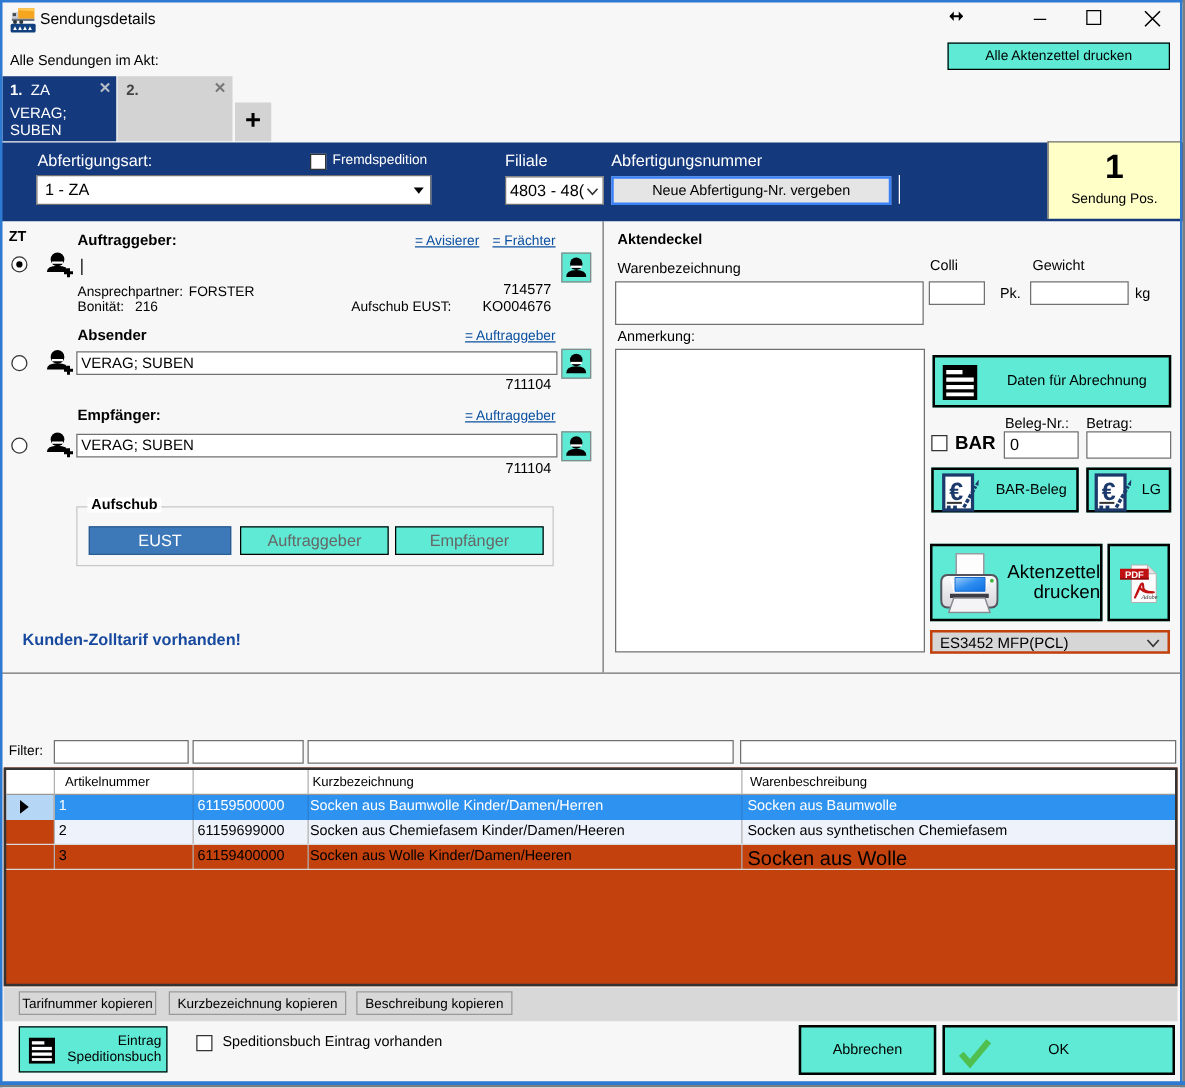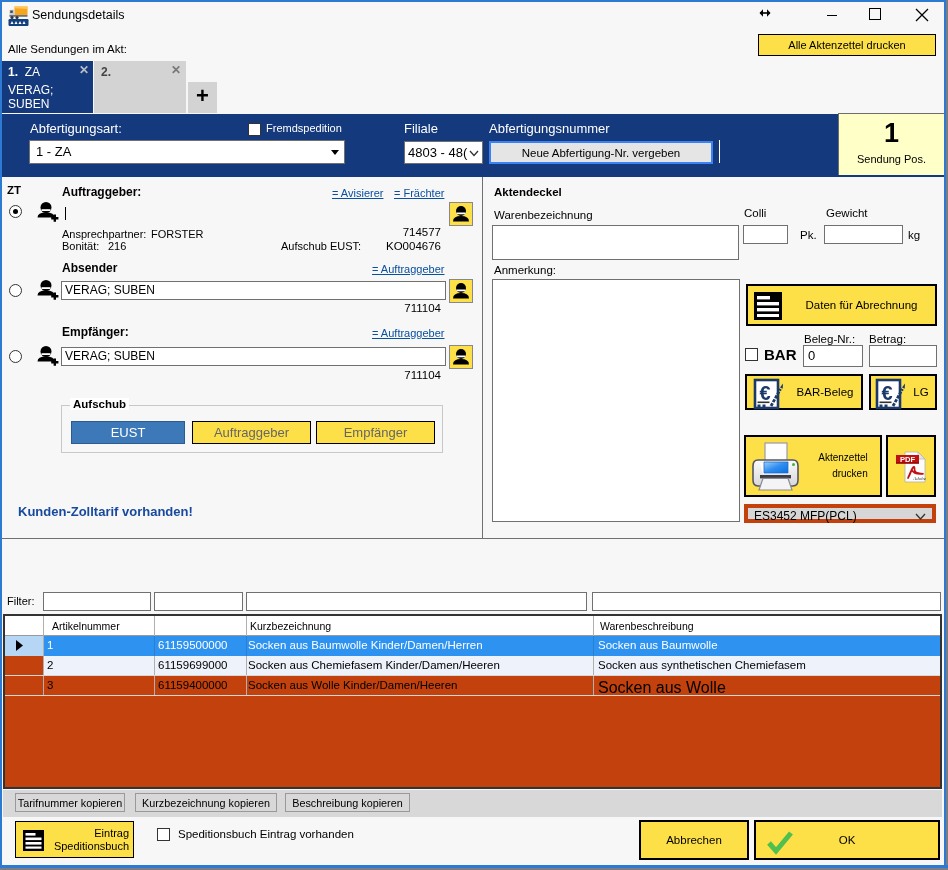"Alle Aktenzettel drucken" .btn { background: #fde047 -> #5eead4 }
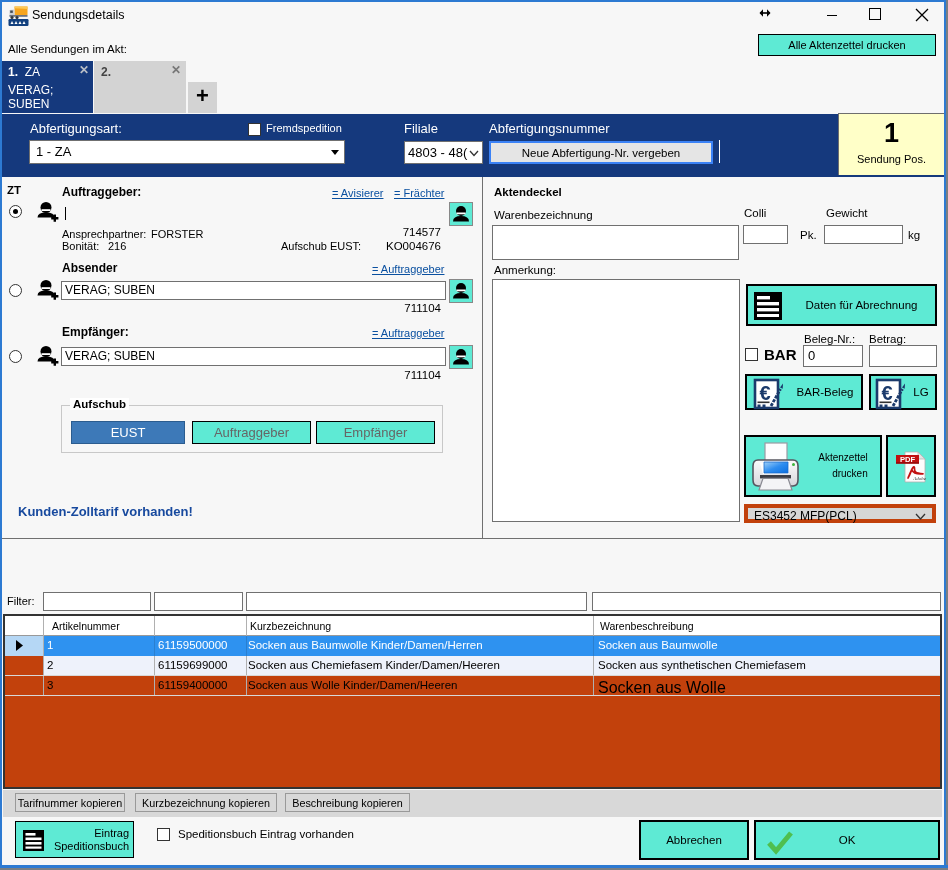"Aktenzettel" div { font-size: 10px -> 15px }
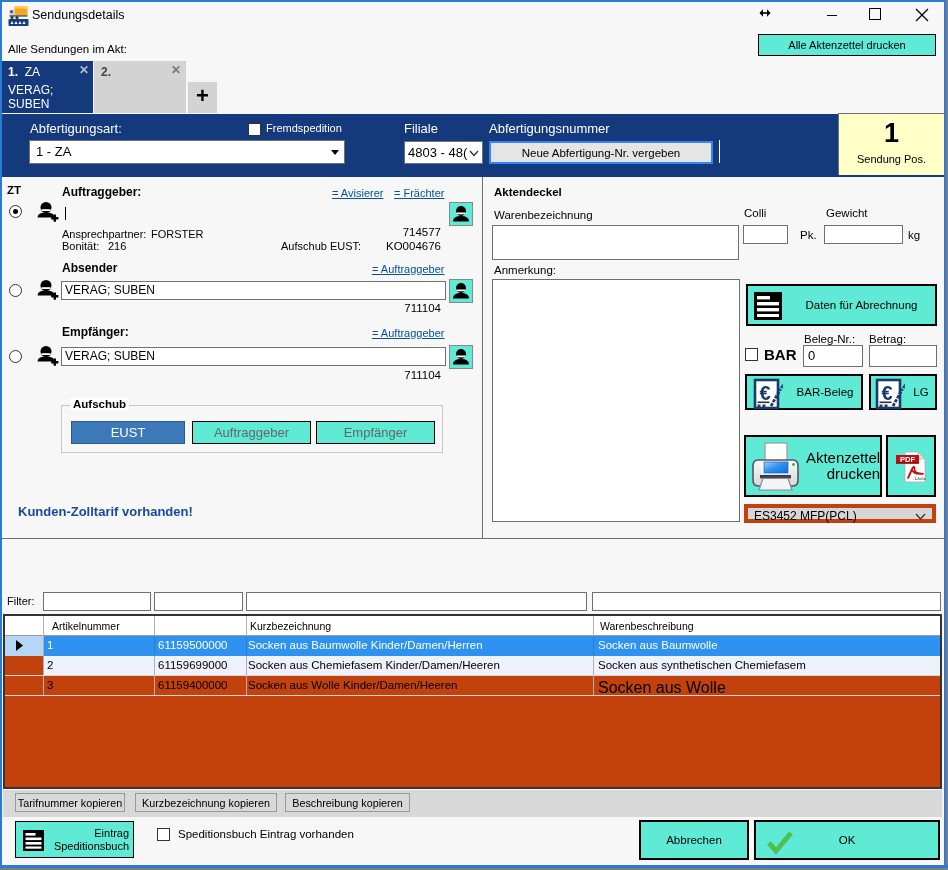"ES3452 MFP(PCL)" div.abs { border: 4px solid #c2410c -> 2px solid #c2410c }
